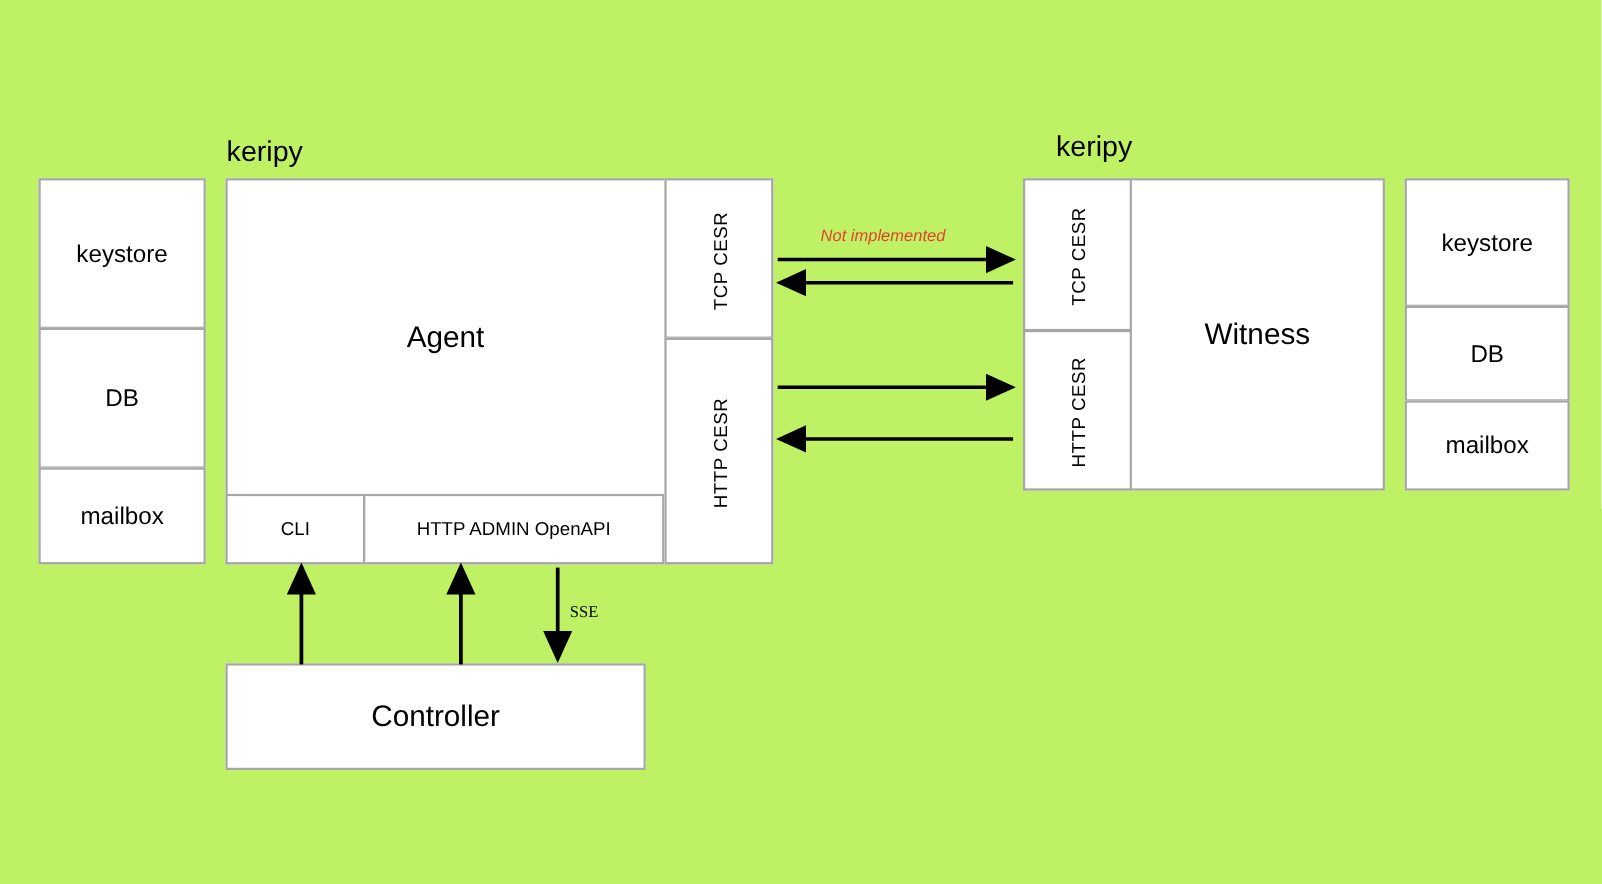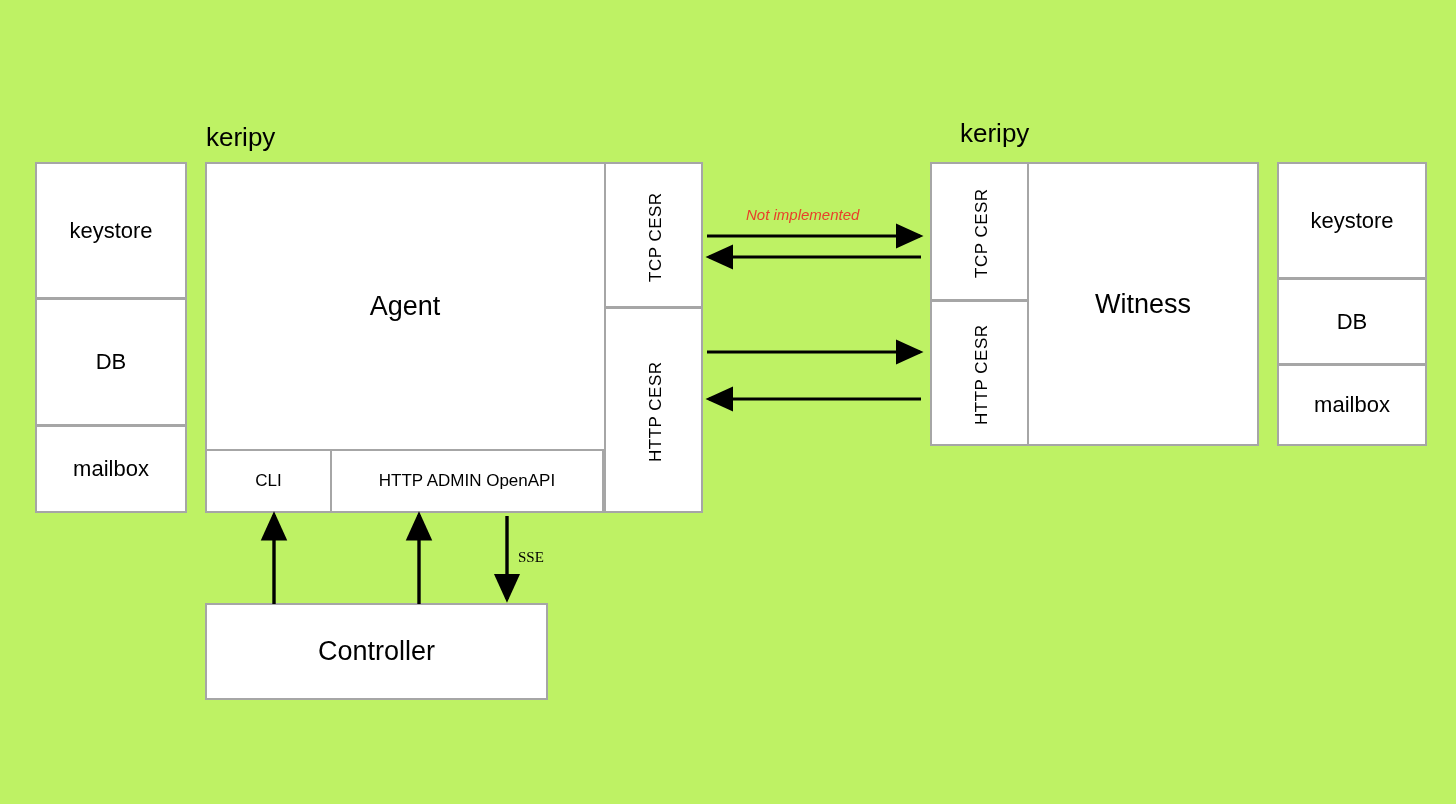"Controller" div.box { width: 343px -> 382px }
